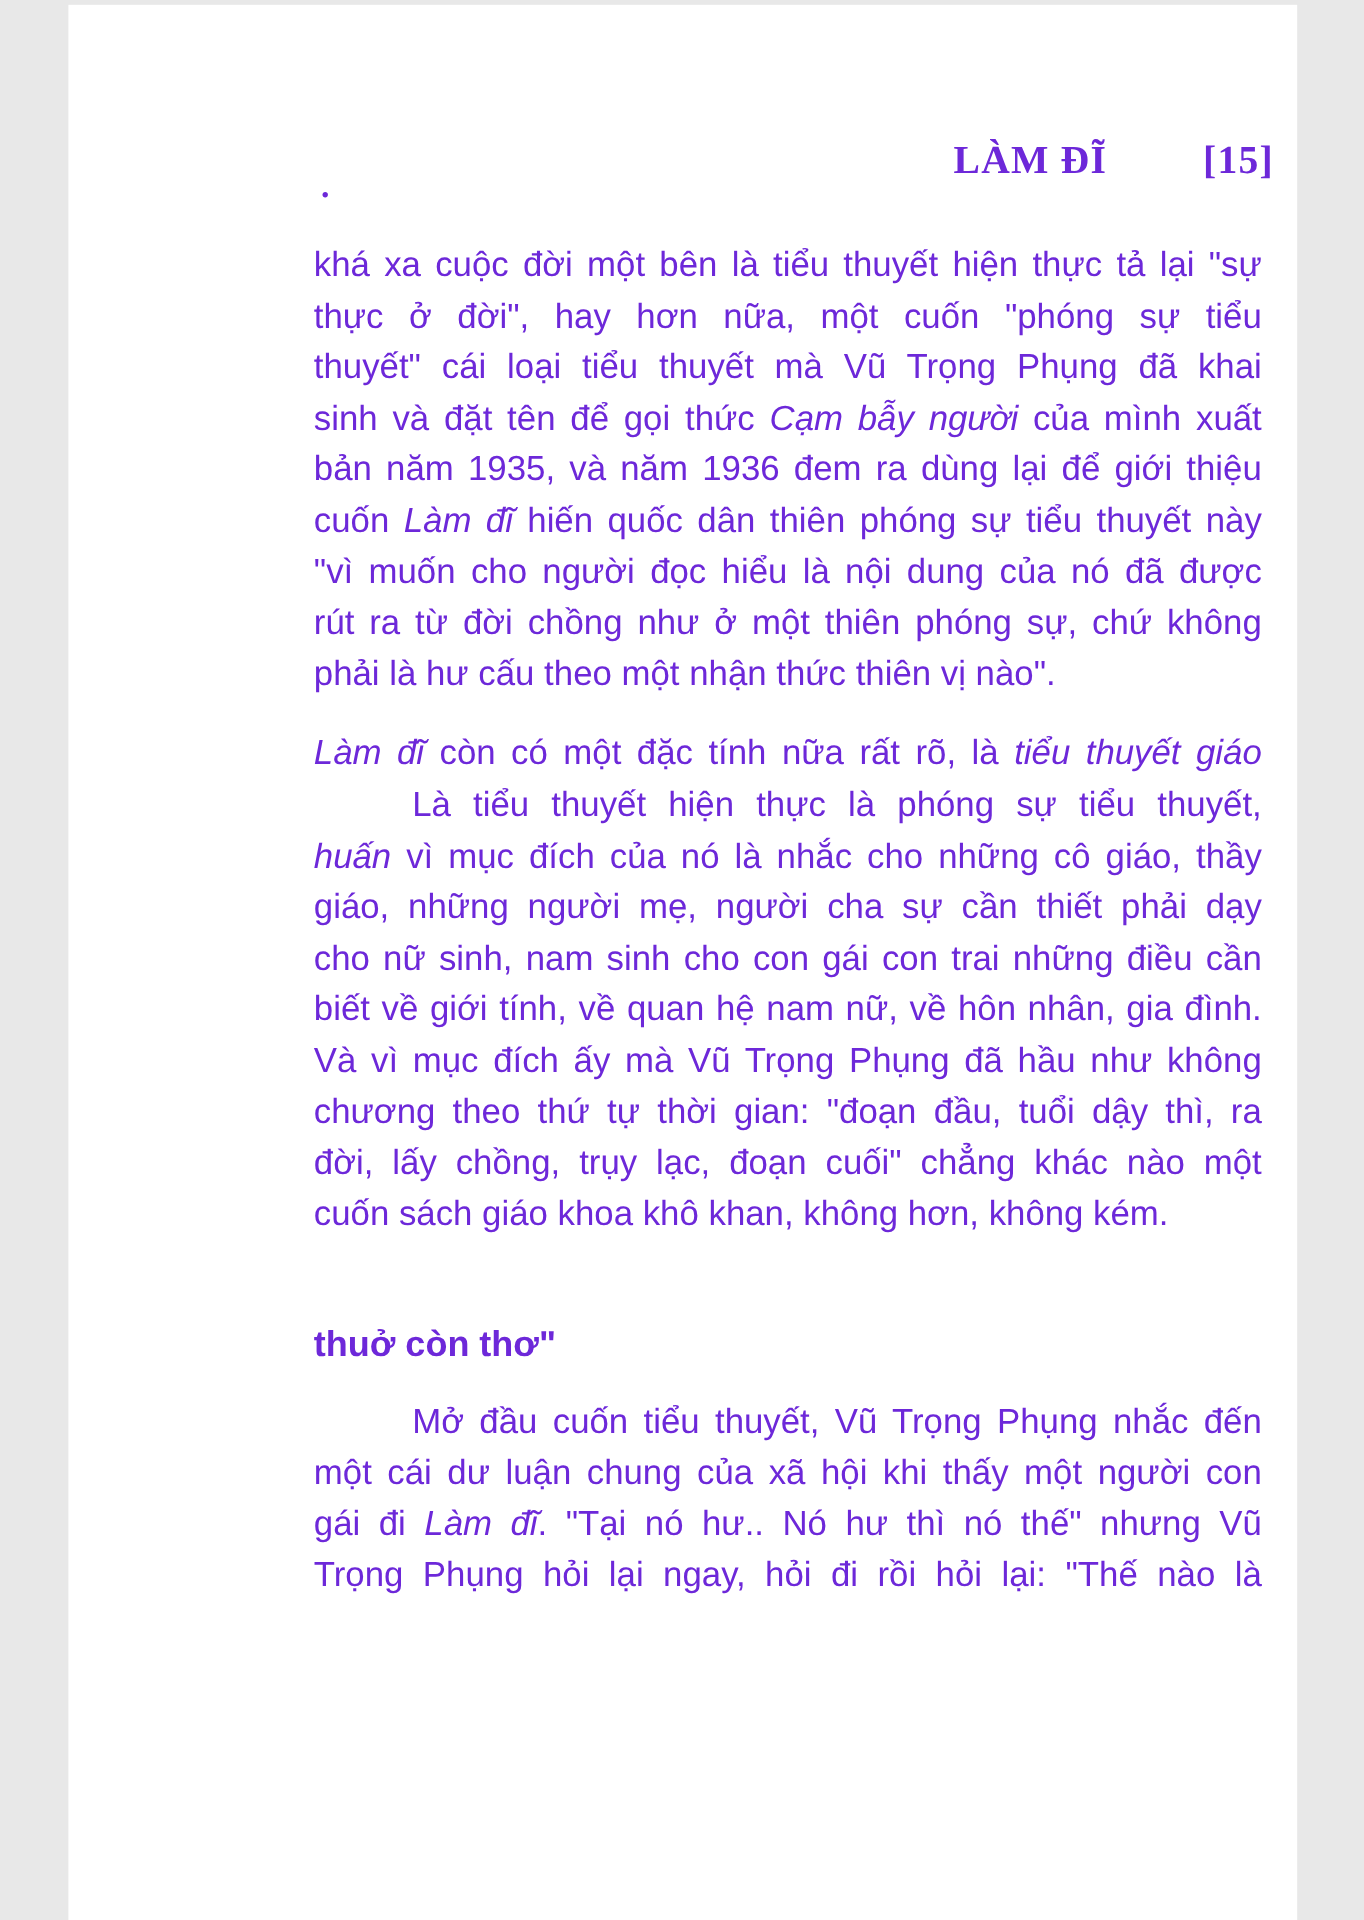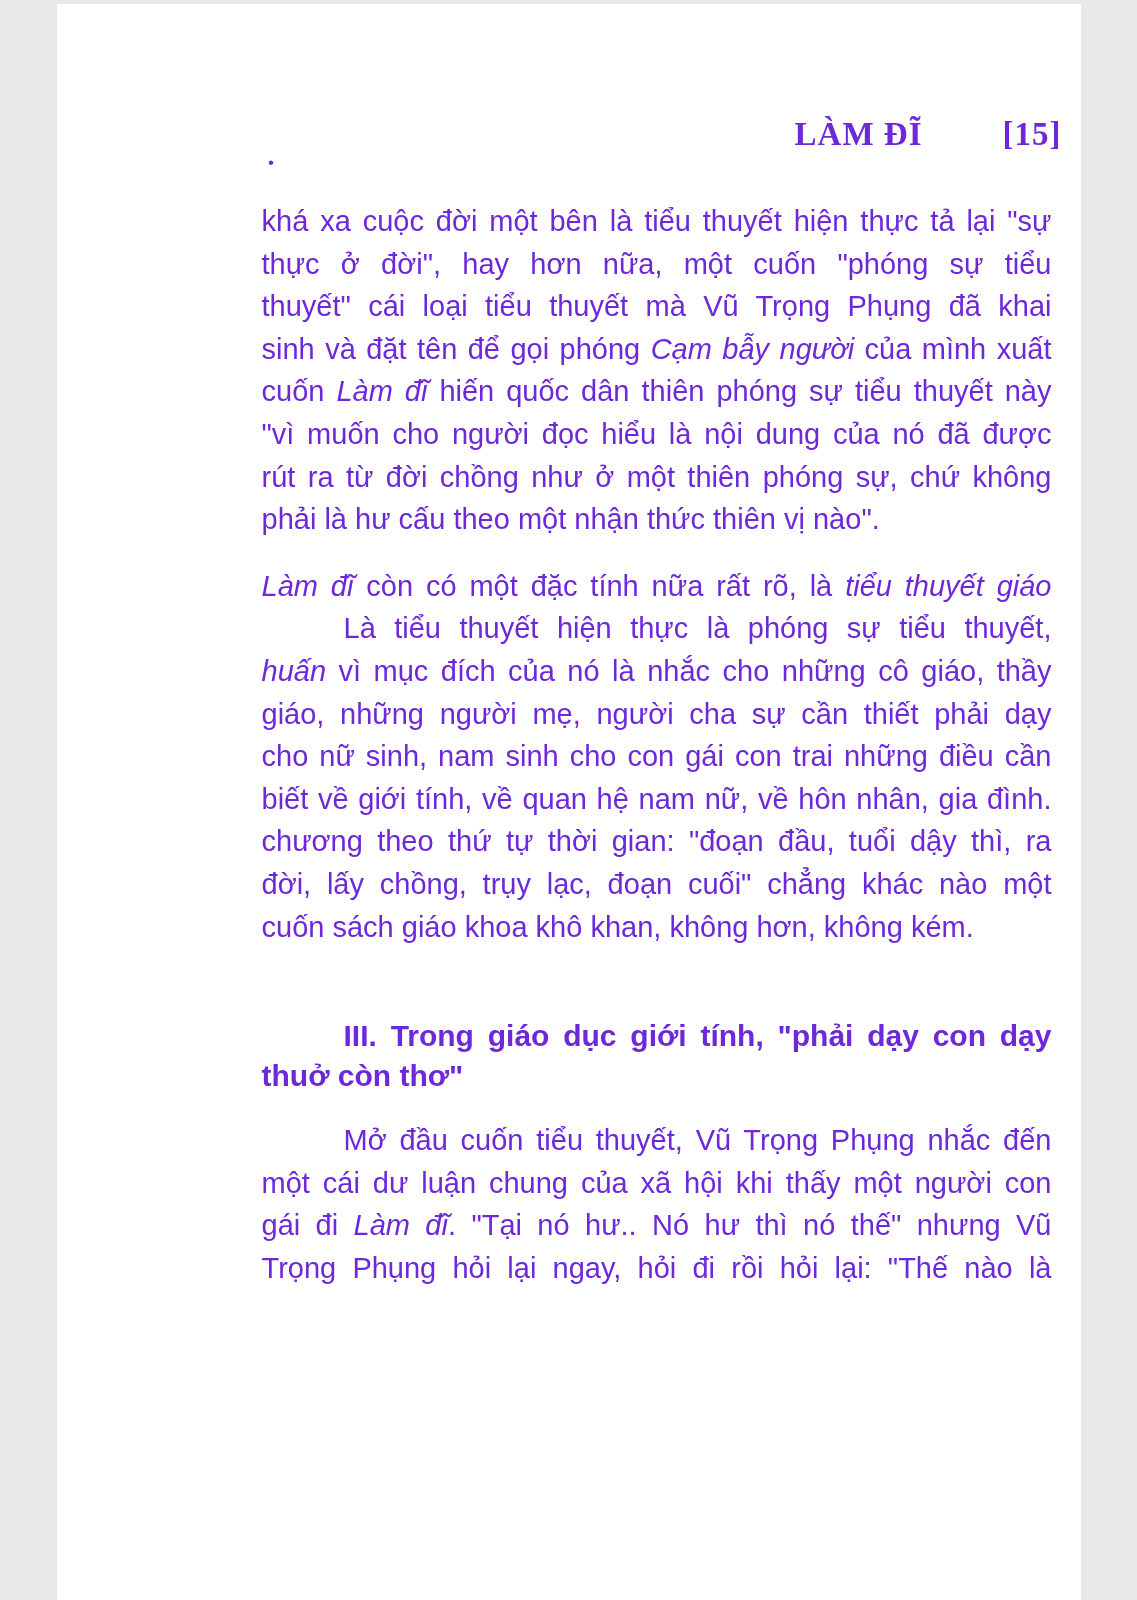"sinh và đặt tên để" span { text: phóng -> thức }
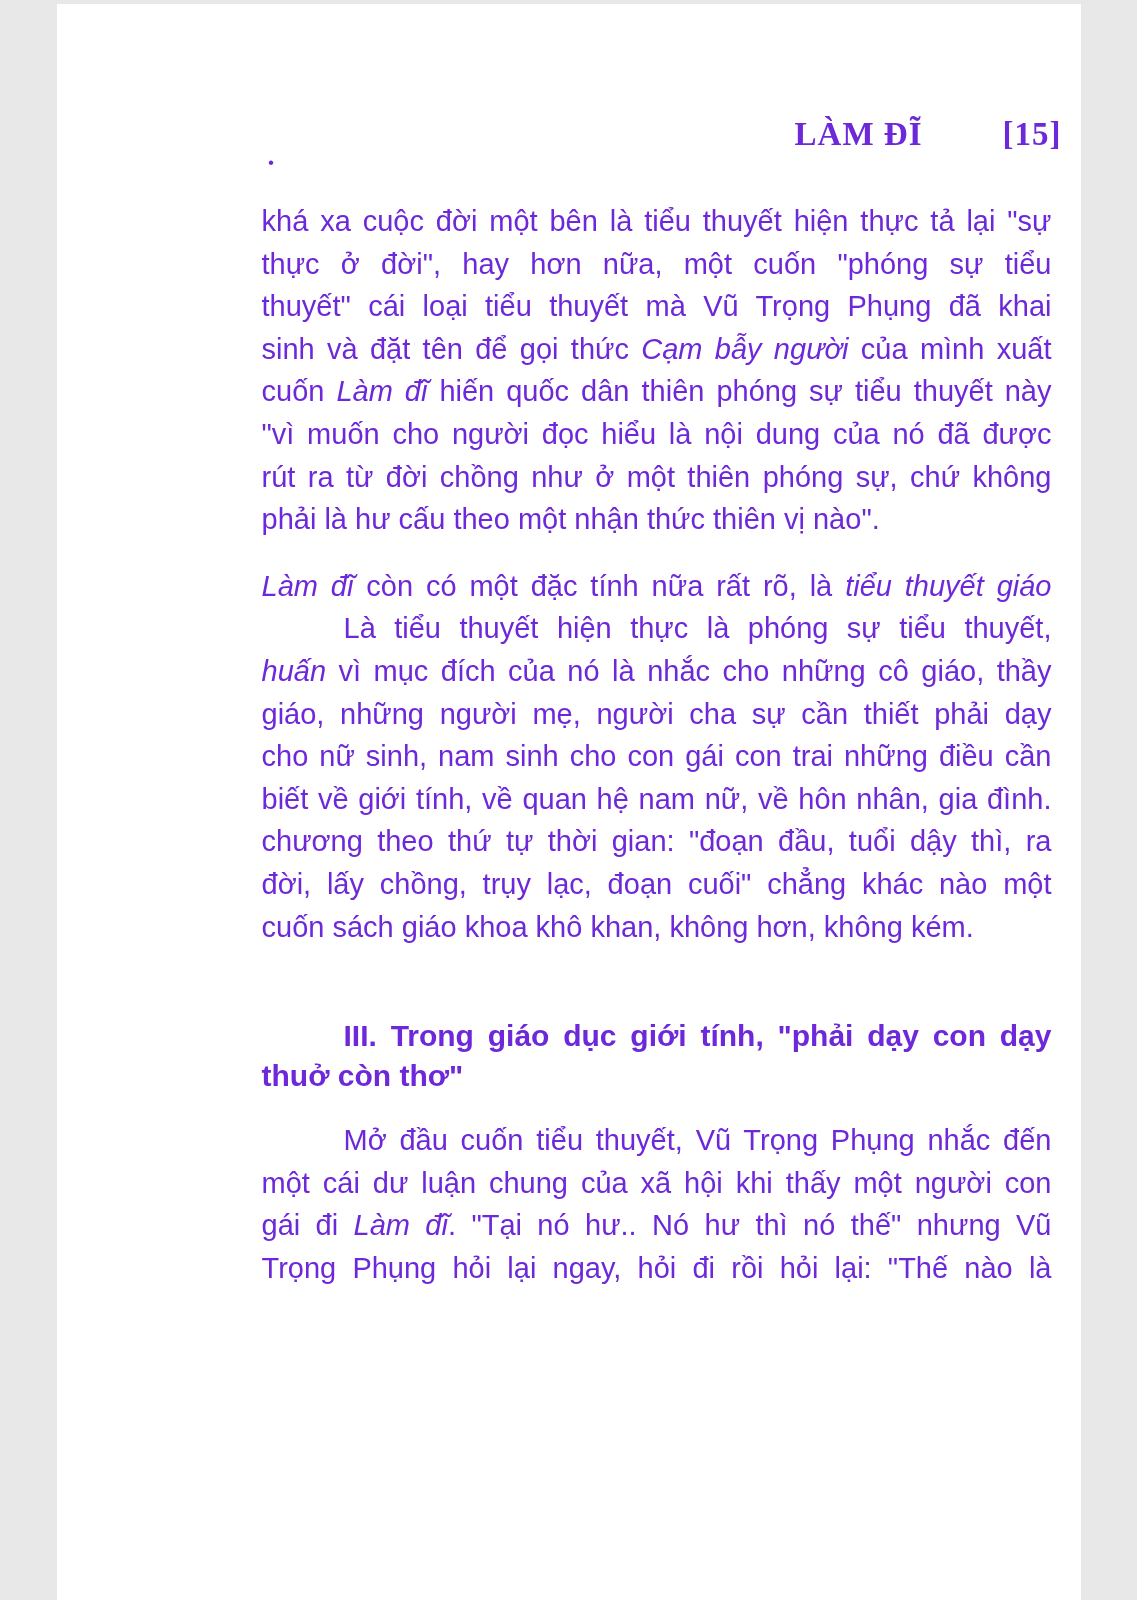"bản năm 1935, và năm" div.line { html: none -> <div><span>bản năm 1935, và năm 1936 đem ra dùng lại để giới thiệu</span></div> }
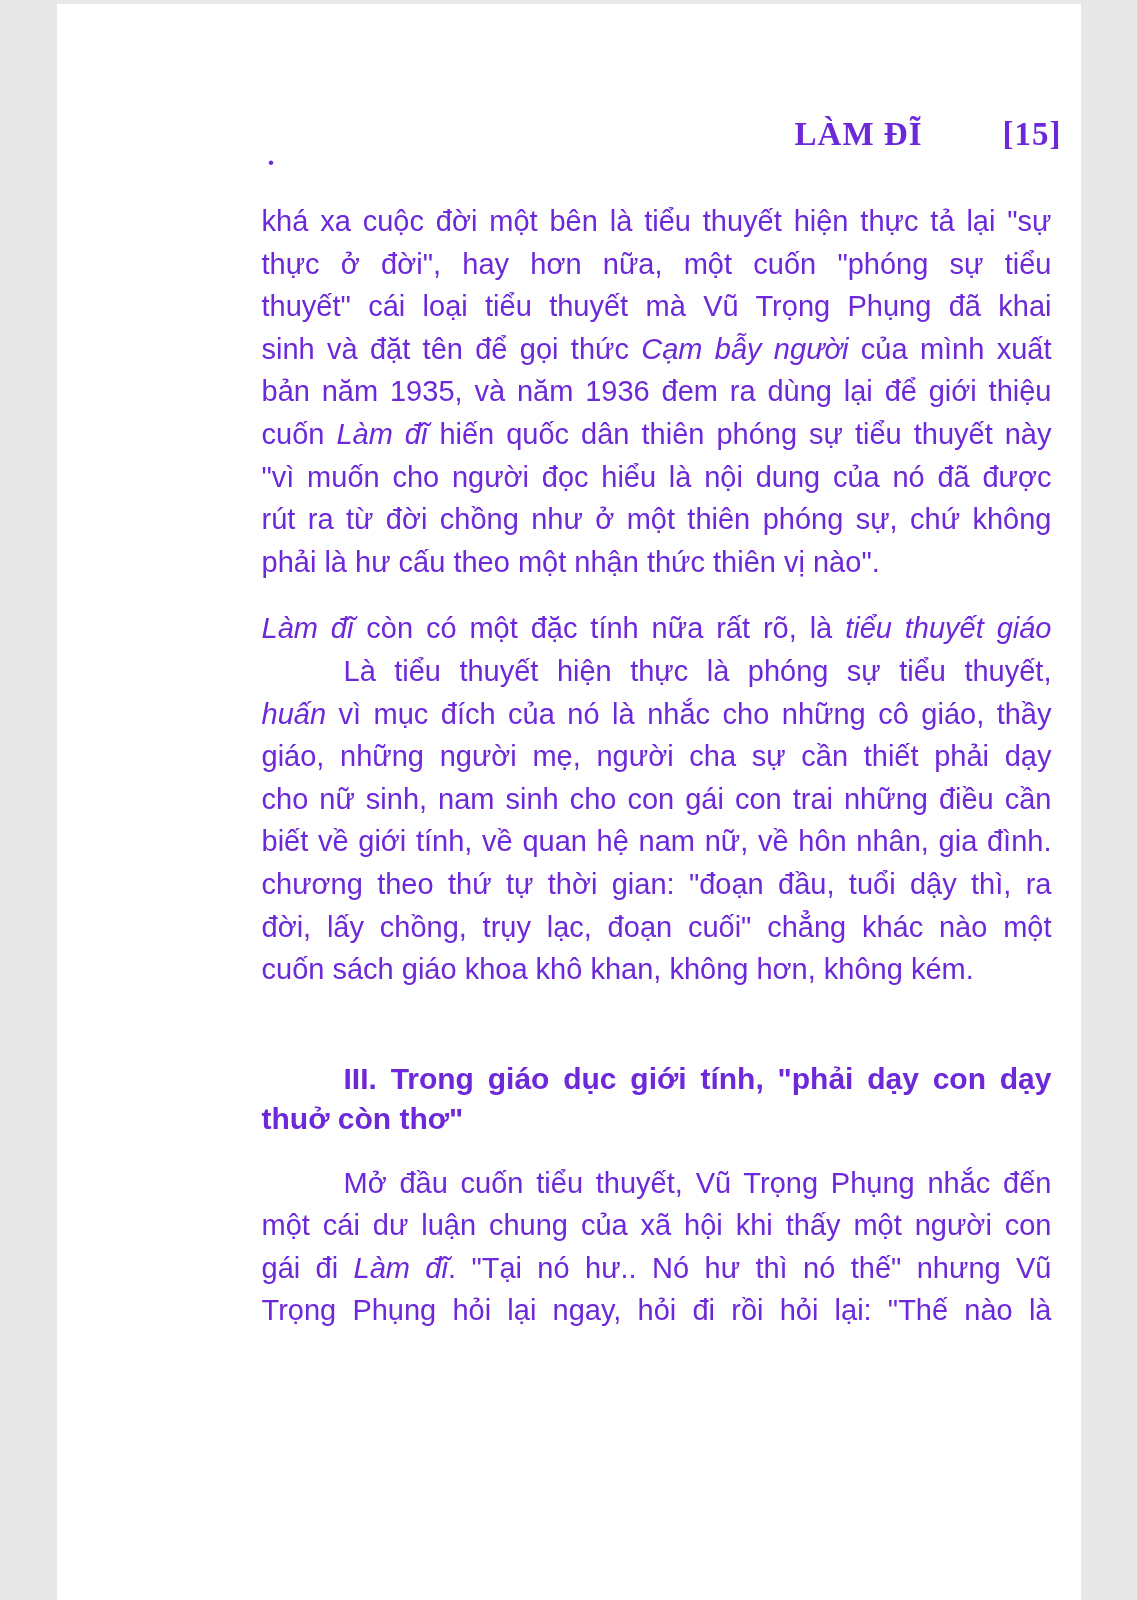"Và vì mục đích ấy" div.line { html: none -> <div><span>Và vì mục đích ấy mà Vũ Trọng Phụng đã hầu như không</span></div> }
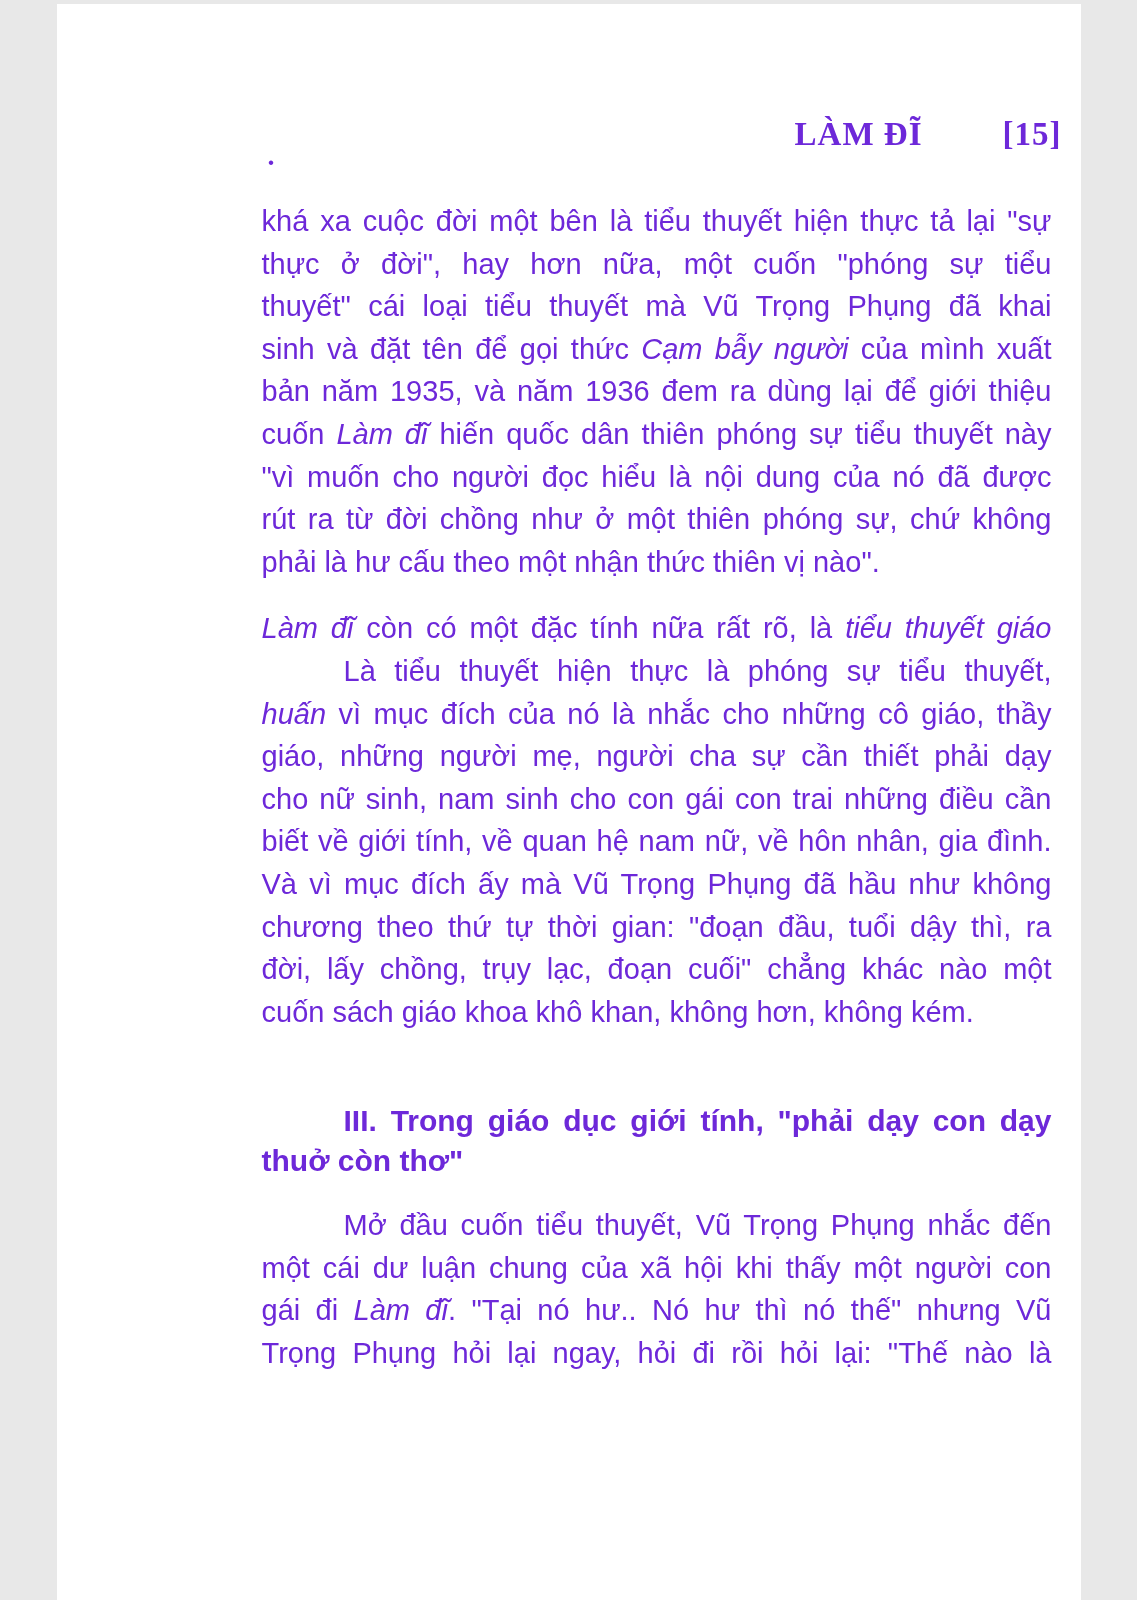"III. Trong giáo dục giới" div.line { html: <div><span>III. Trong giáo dục giới tính, "phải dạy con dạy</span></div> -> none }
